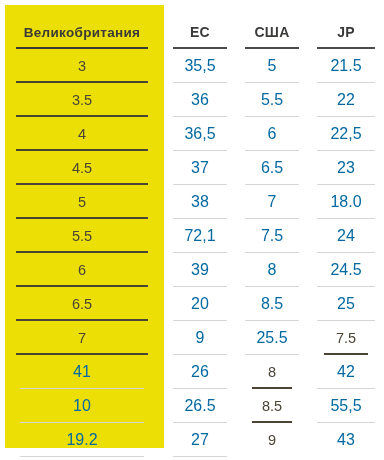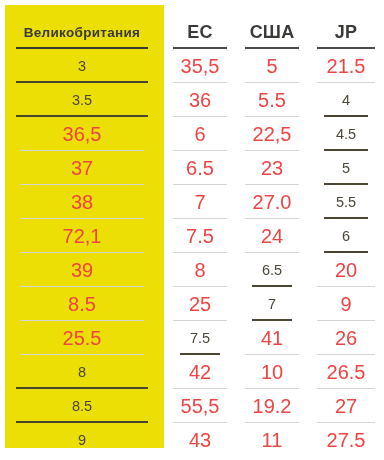"EC" .cell.head { font-size: 18px -> 14px }
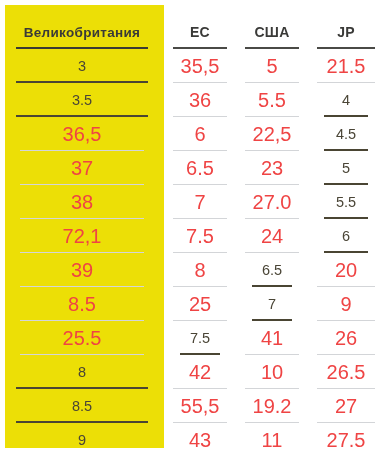"35,5" .cell.data { color: #ef4444 -> #0369a1; font-size: 20px -> 16px }
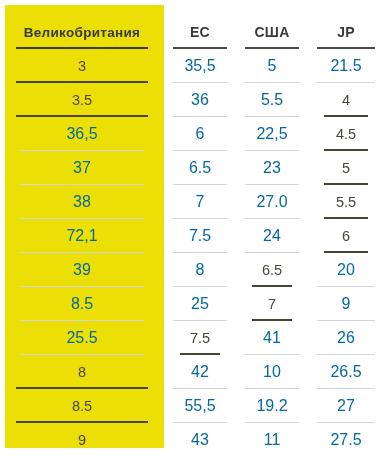"22" div.cell { html: none -> <div> <span>22</span> </div> }
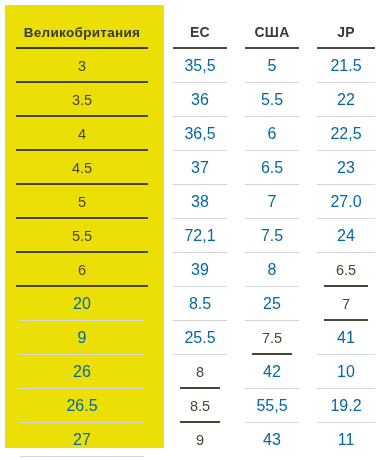"27.0" span { text: 27.0 -> 18.0 }
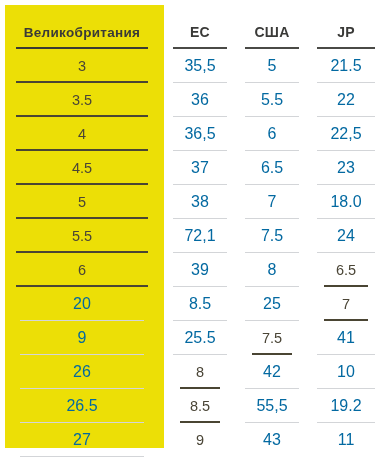"24.5" div.cell { html: none -> <div> <span>24.5</span> </div> }
